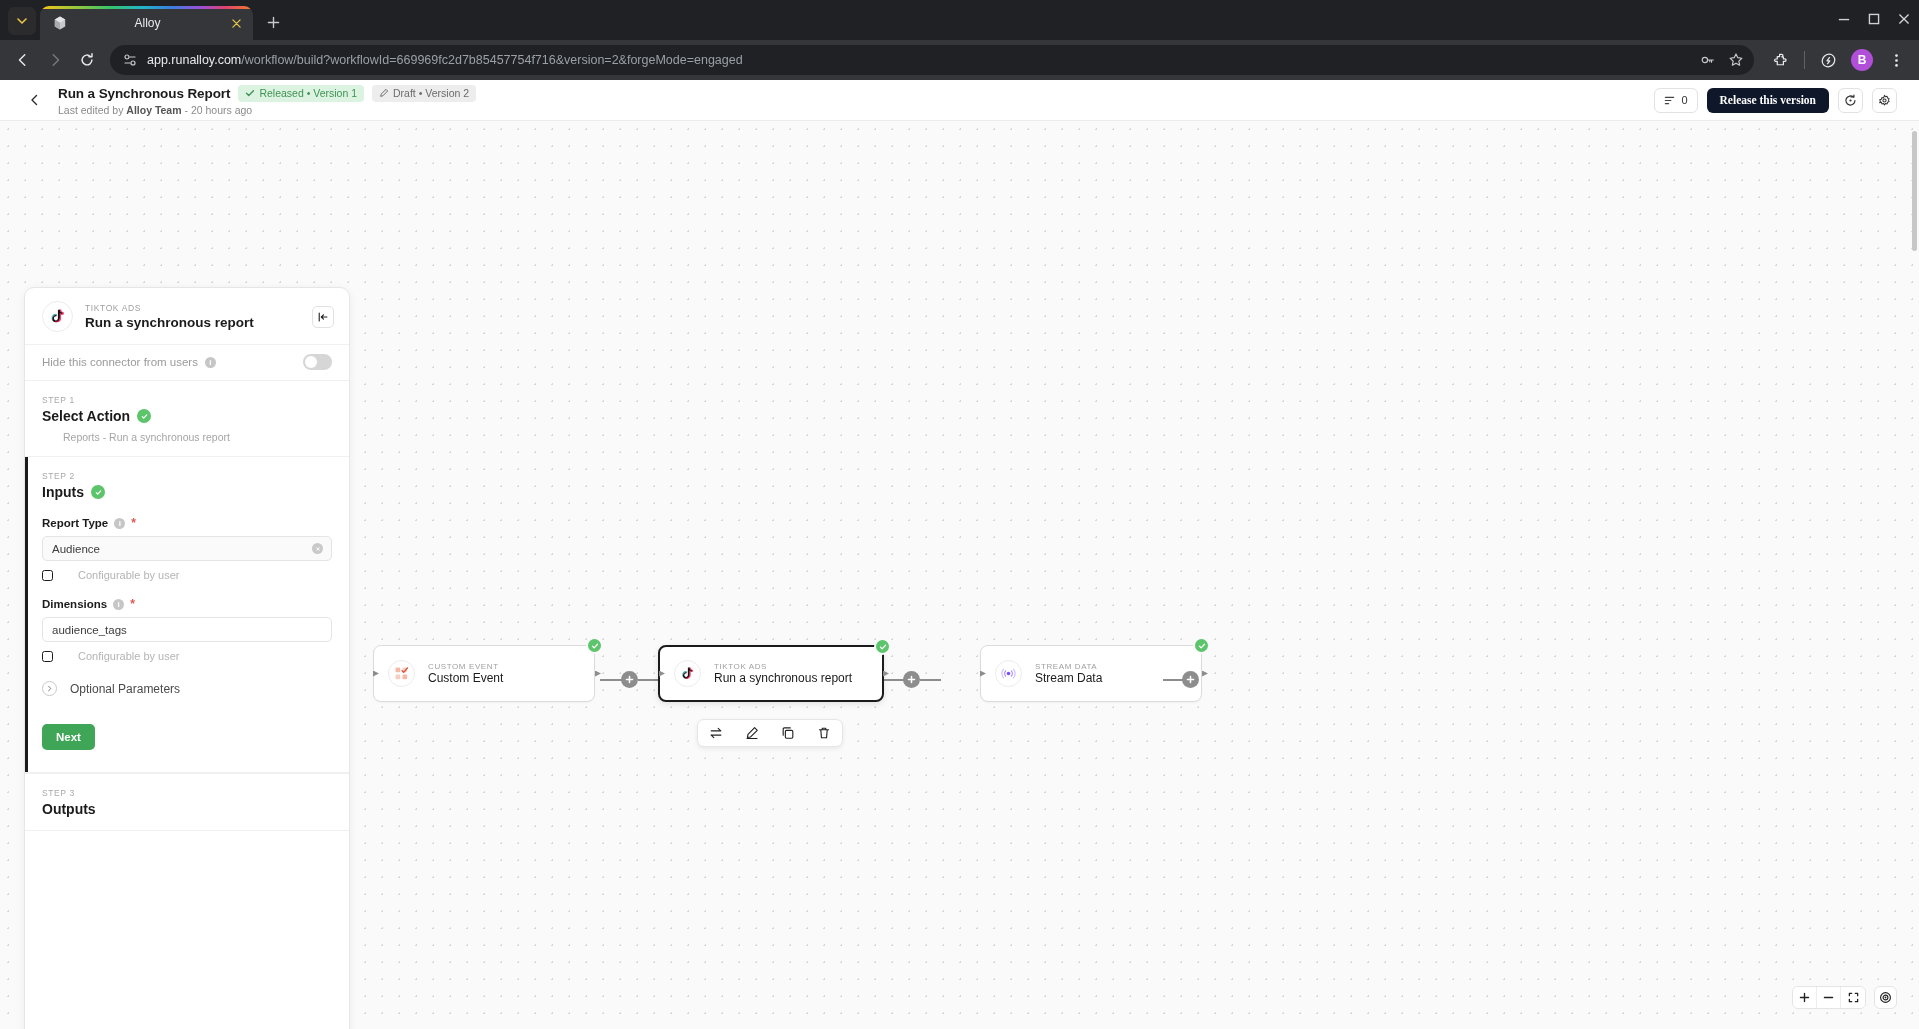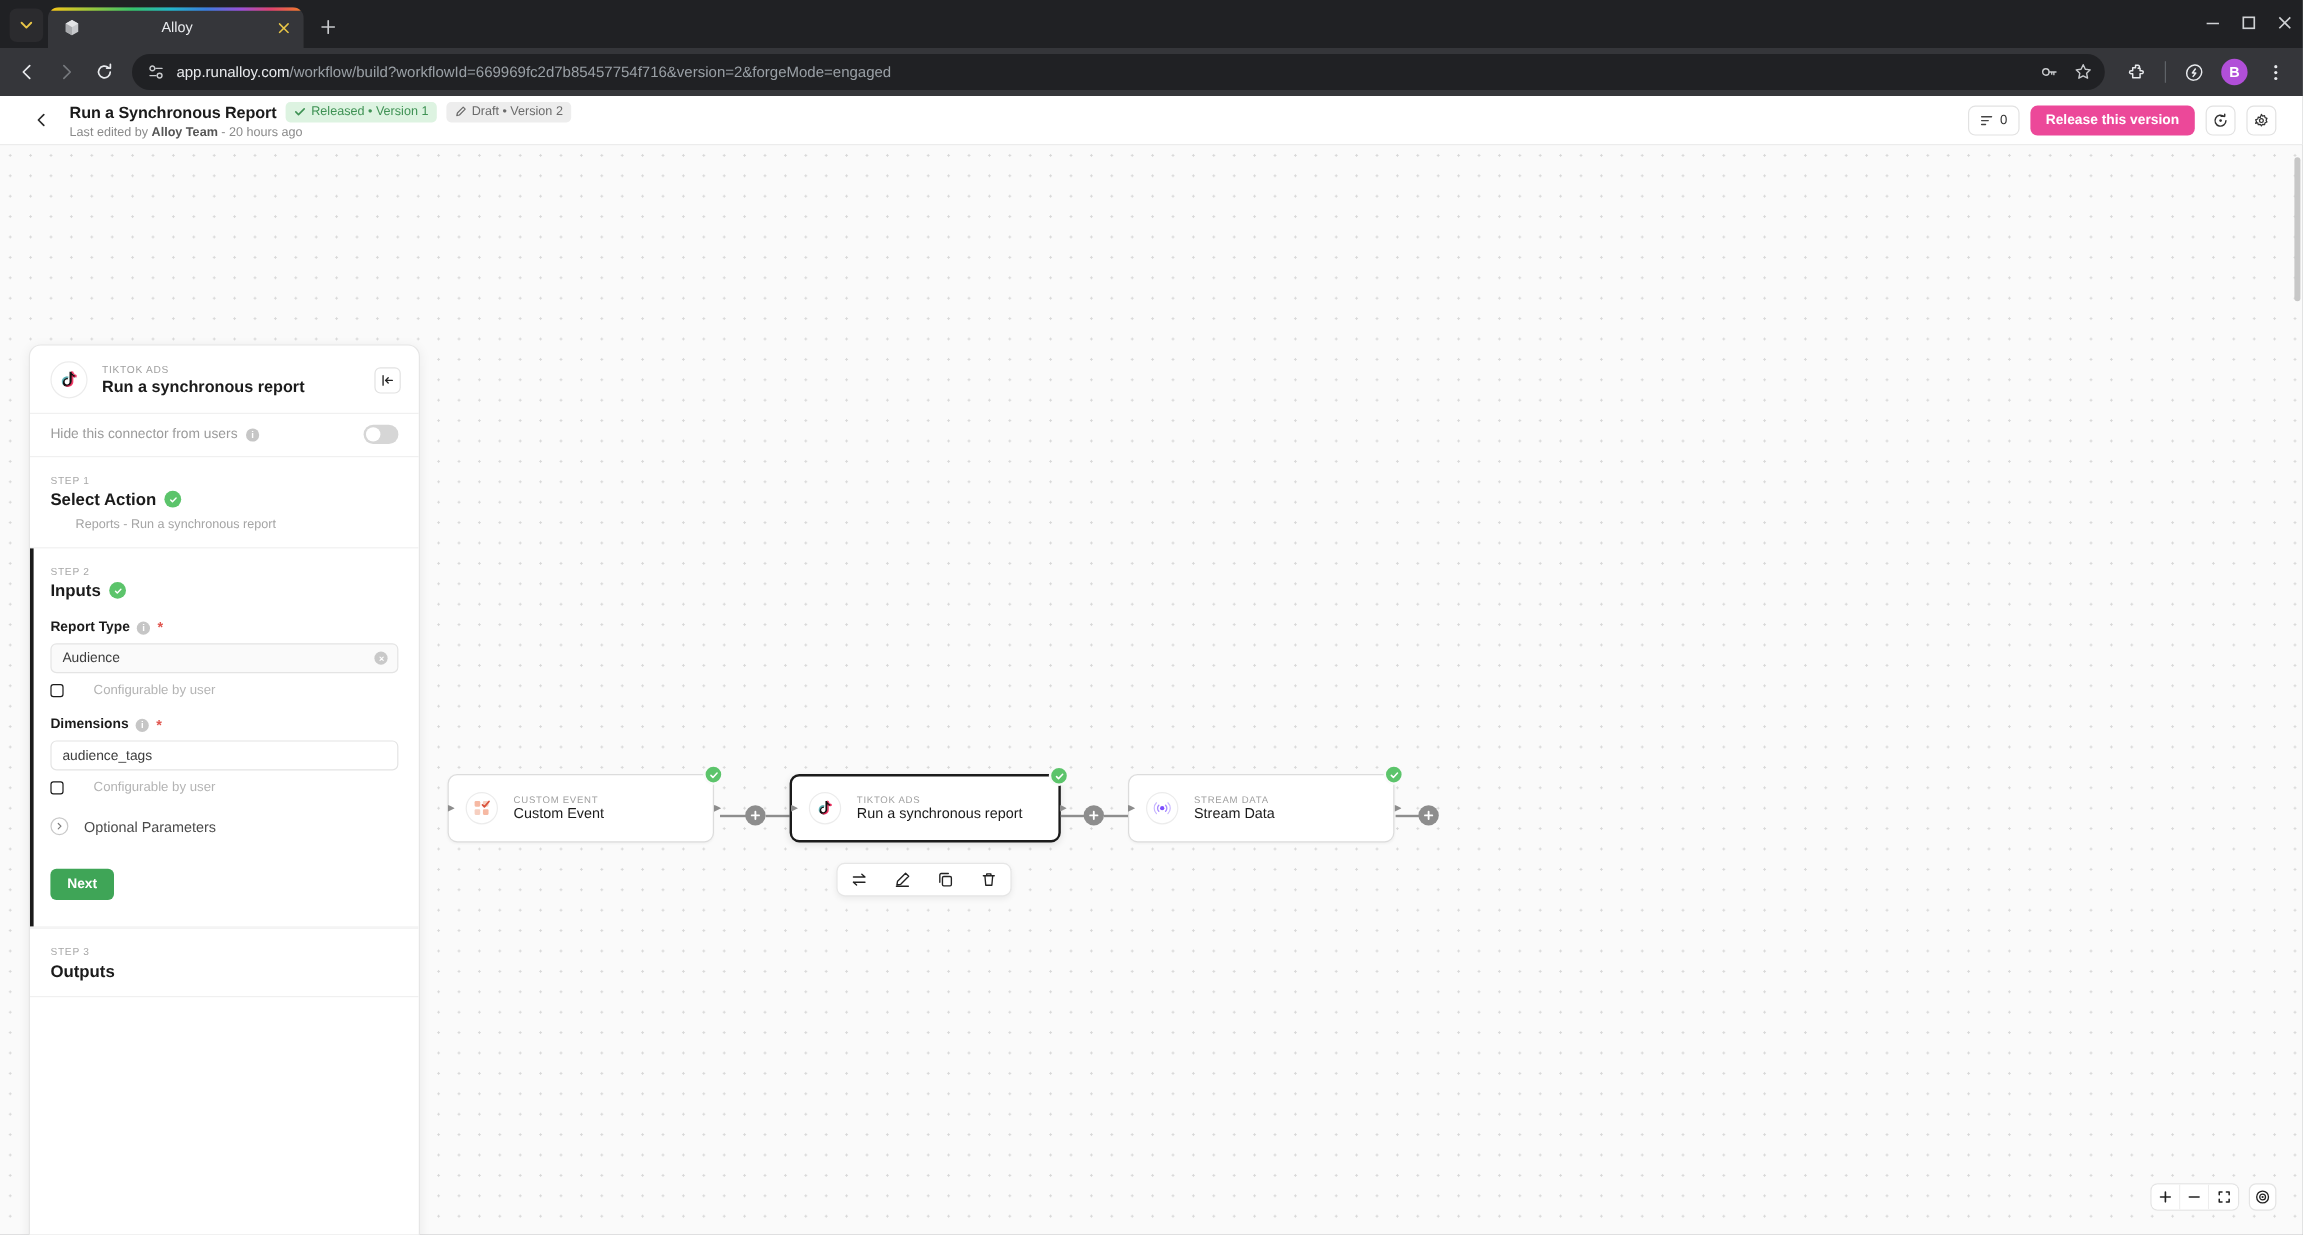"Release this version" .btn-release { background: #ec4899 -> #0f172a; font-family: Liberation Sans, sans-serif -> Liberation Serif, serif }
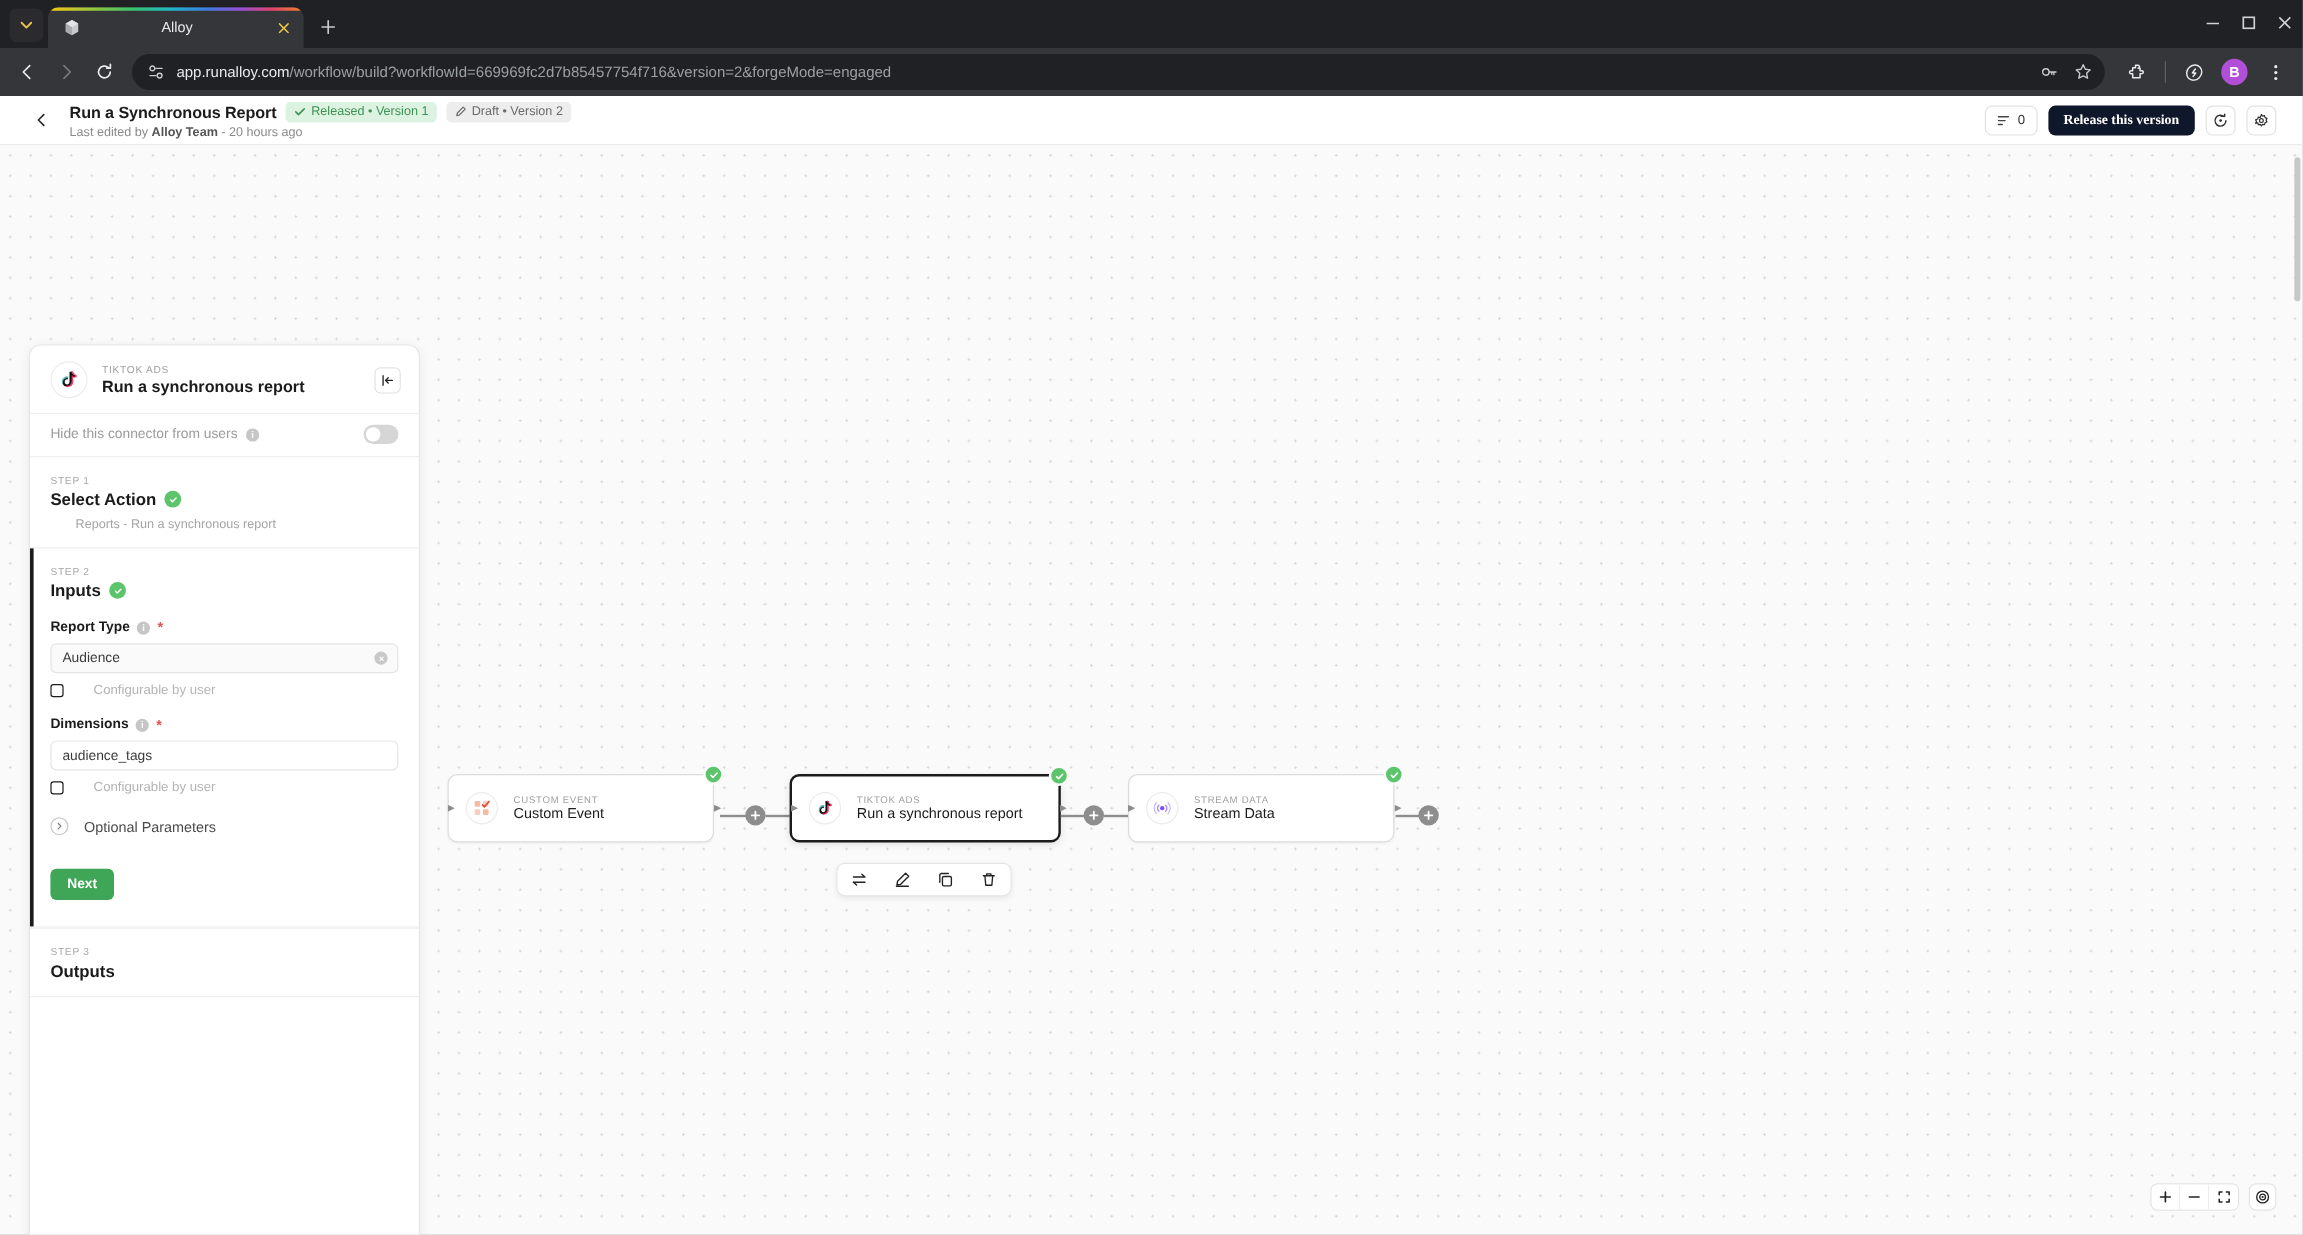"STREAM DATA" div.node { left: 940px -> 980px }
